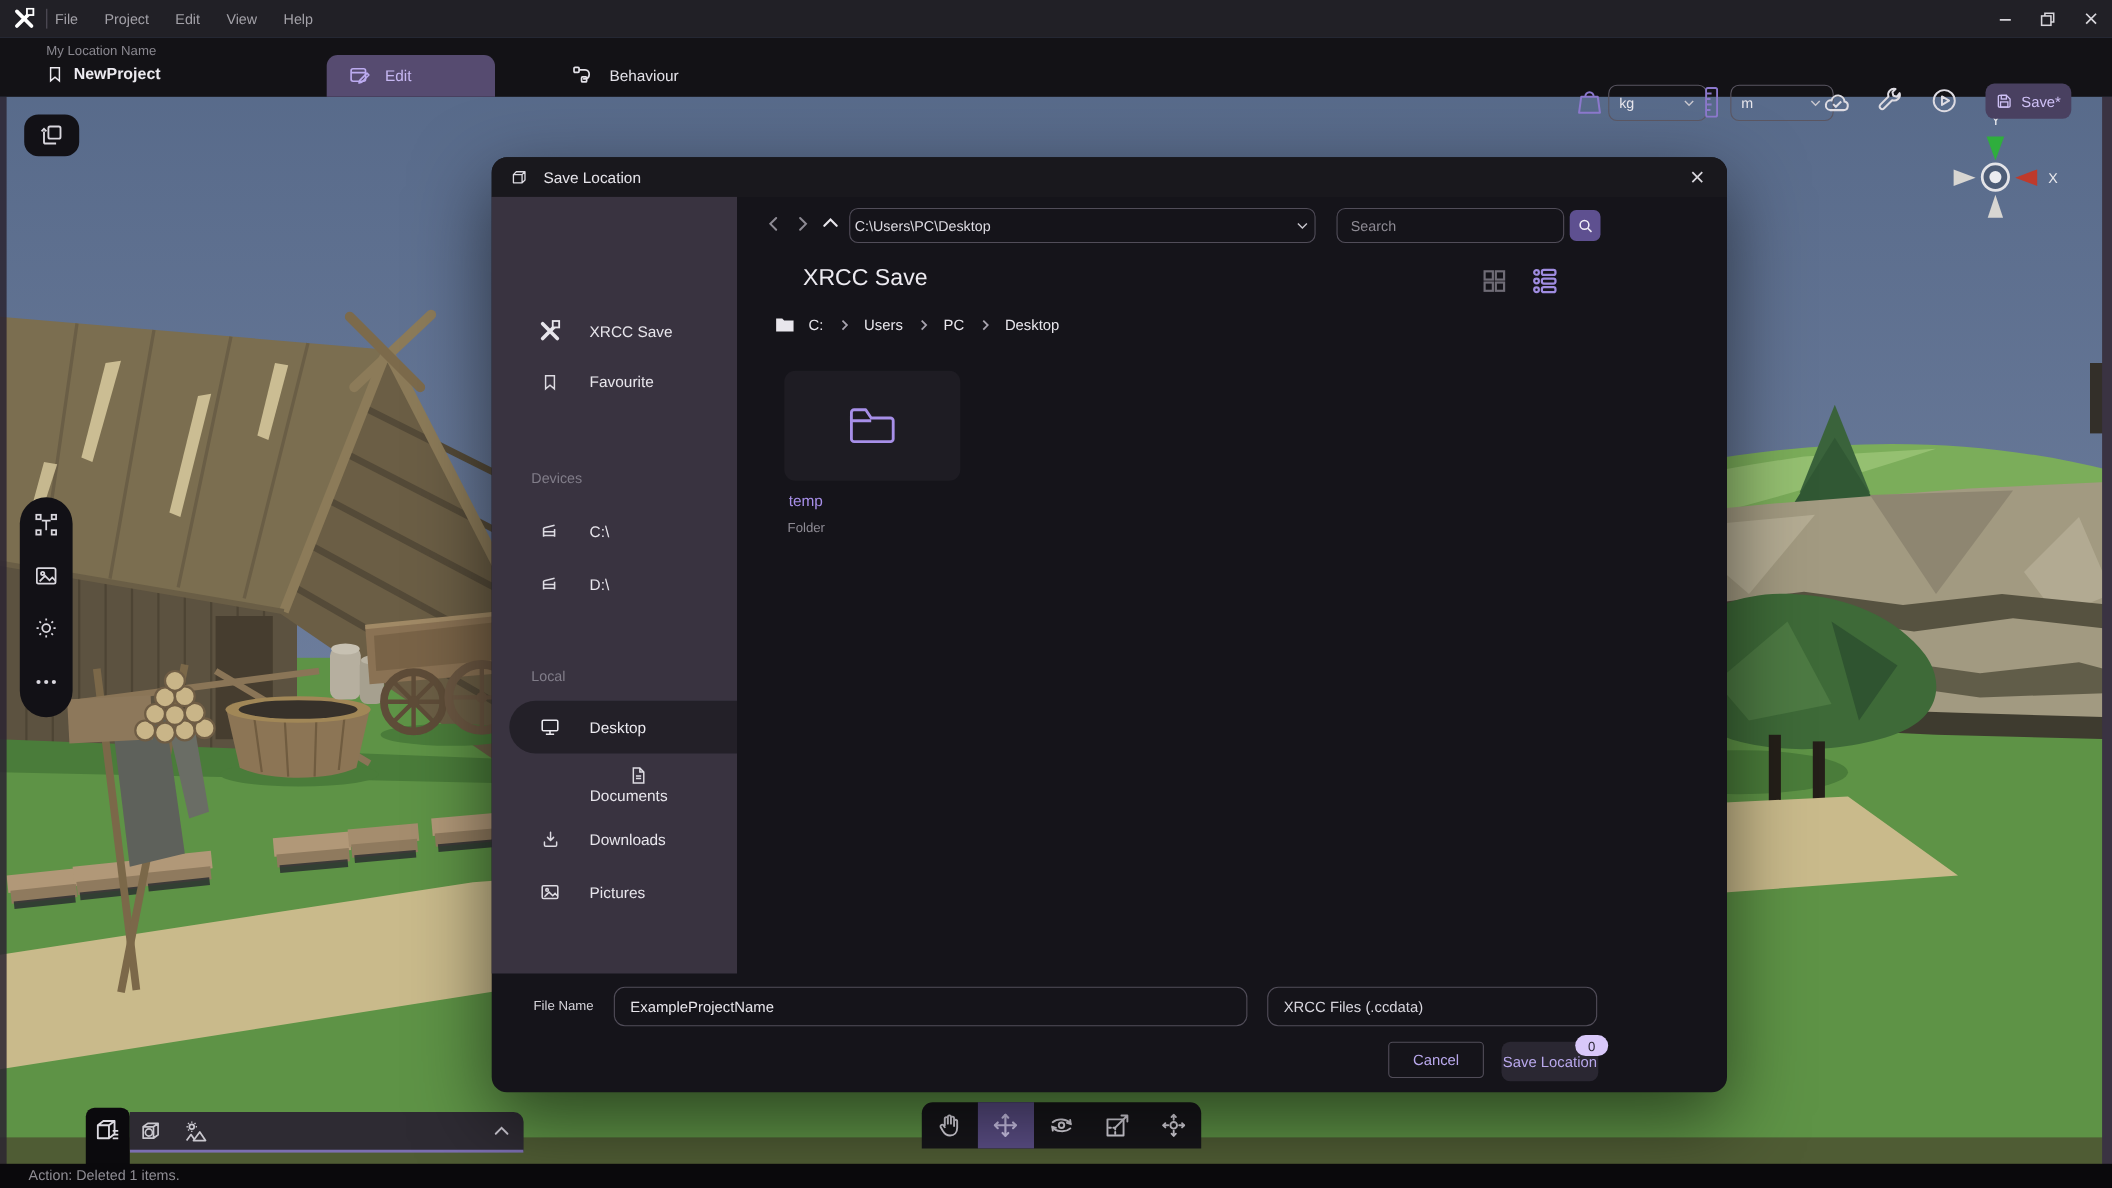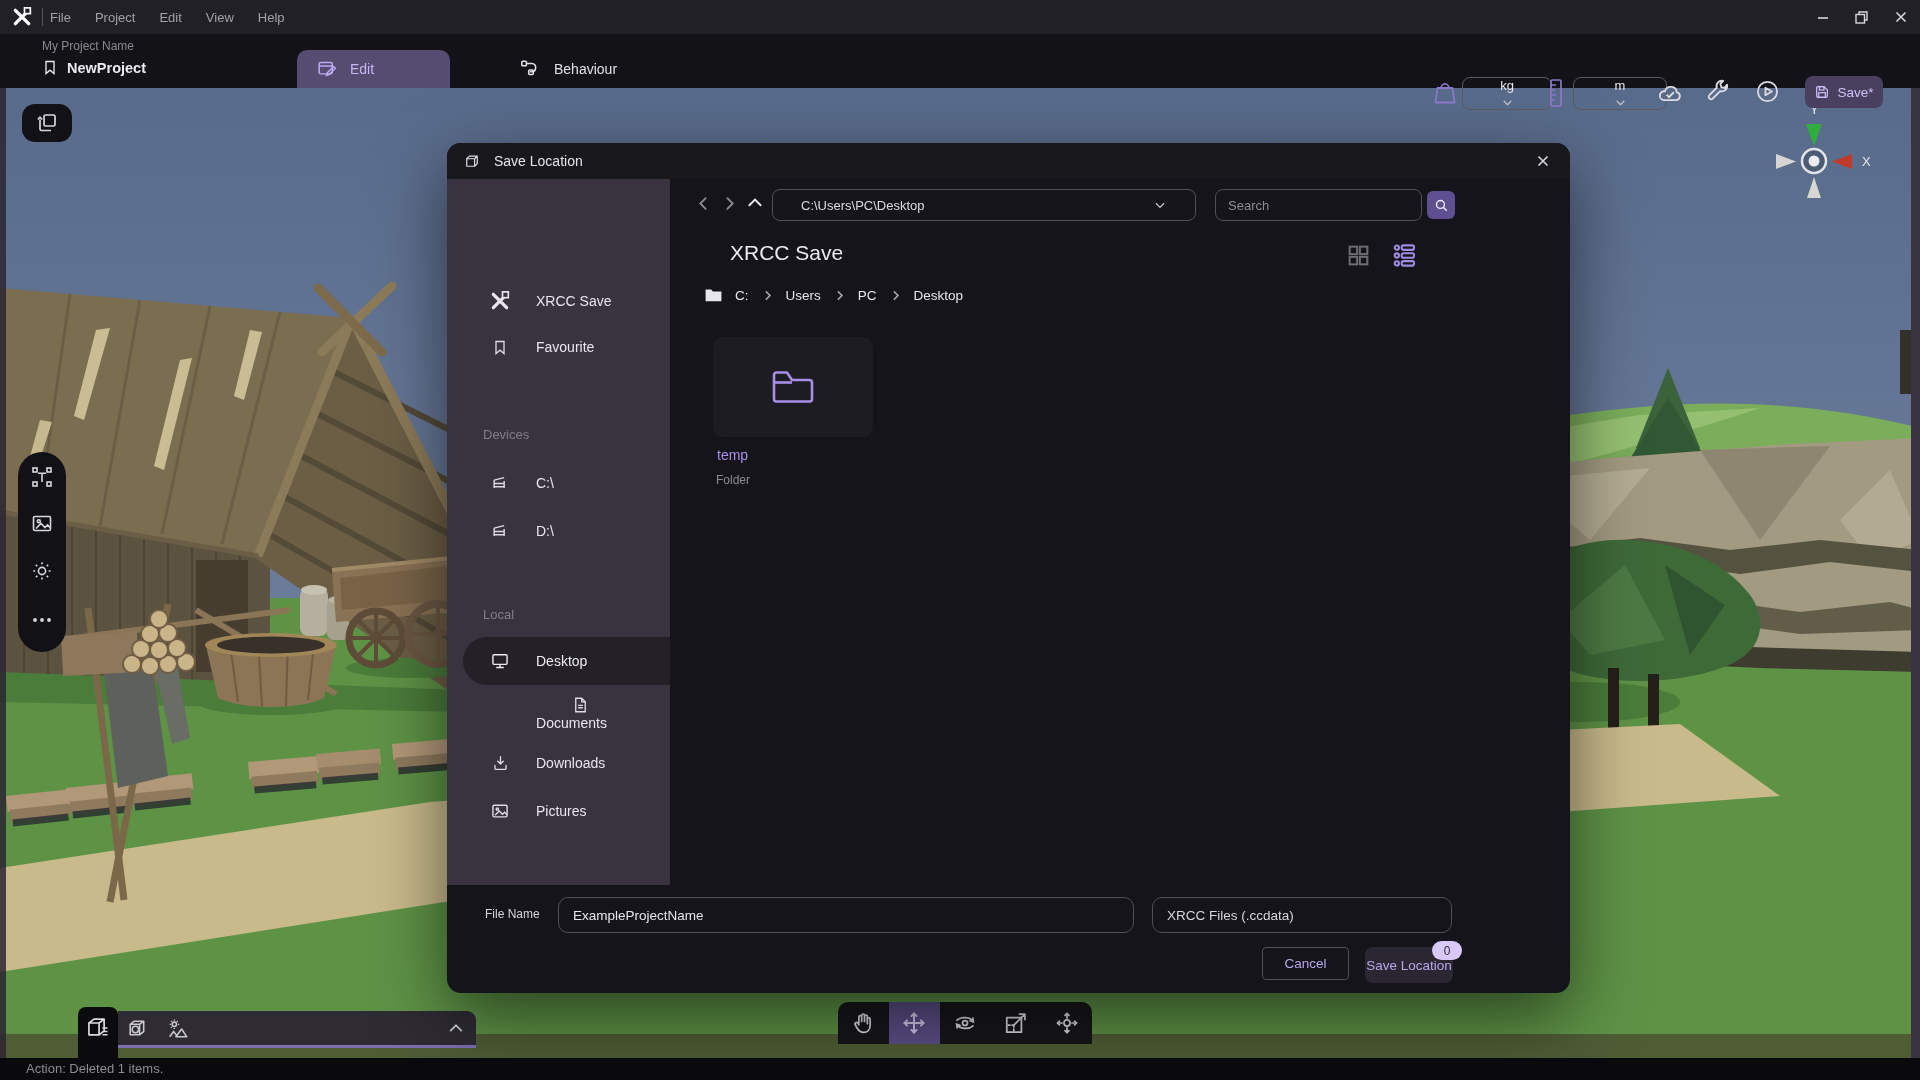"My Project Name" div.proj-label { text: Project -> Location }
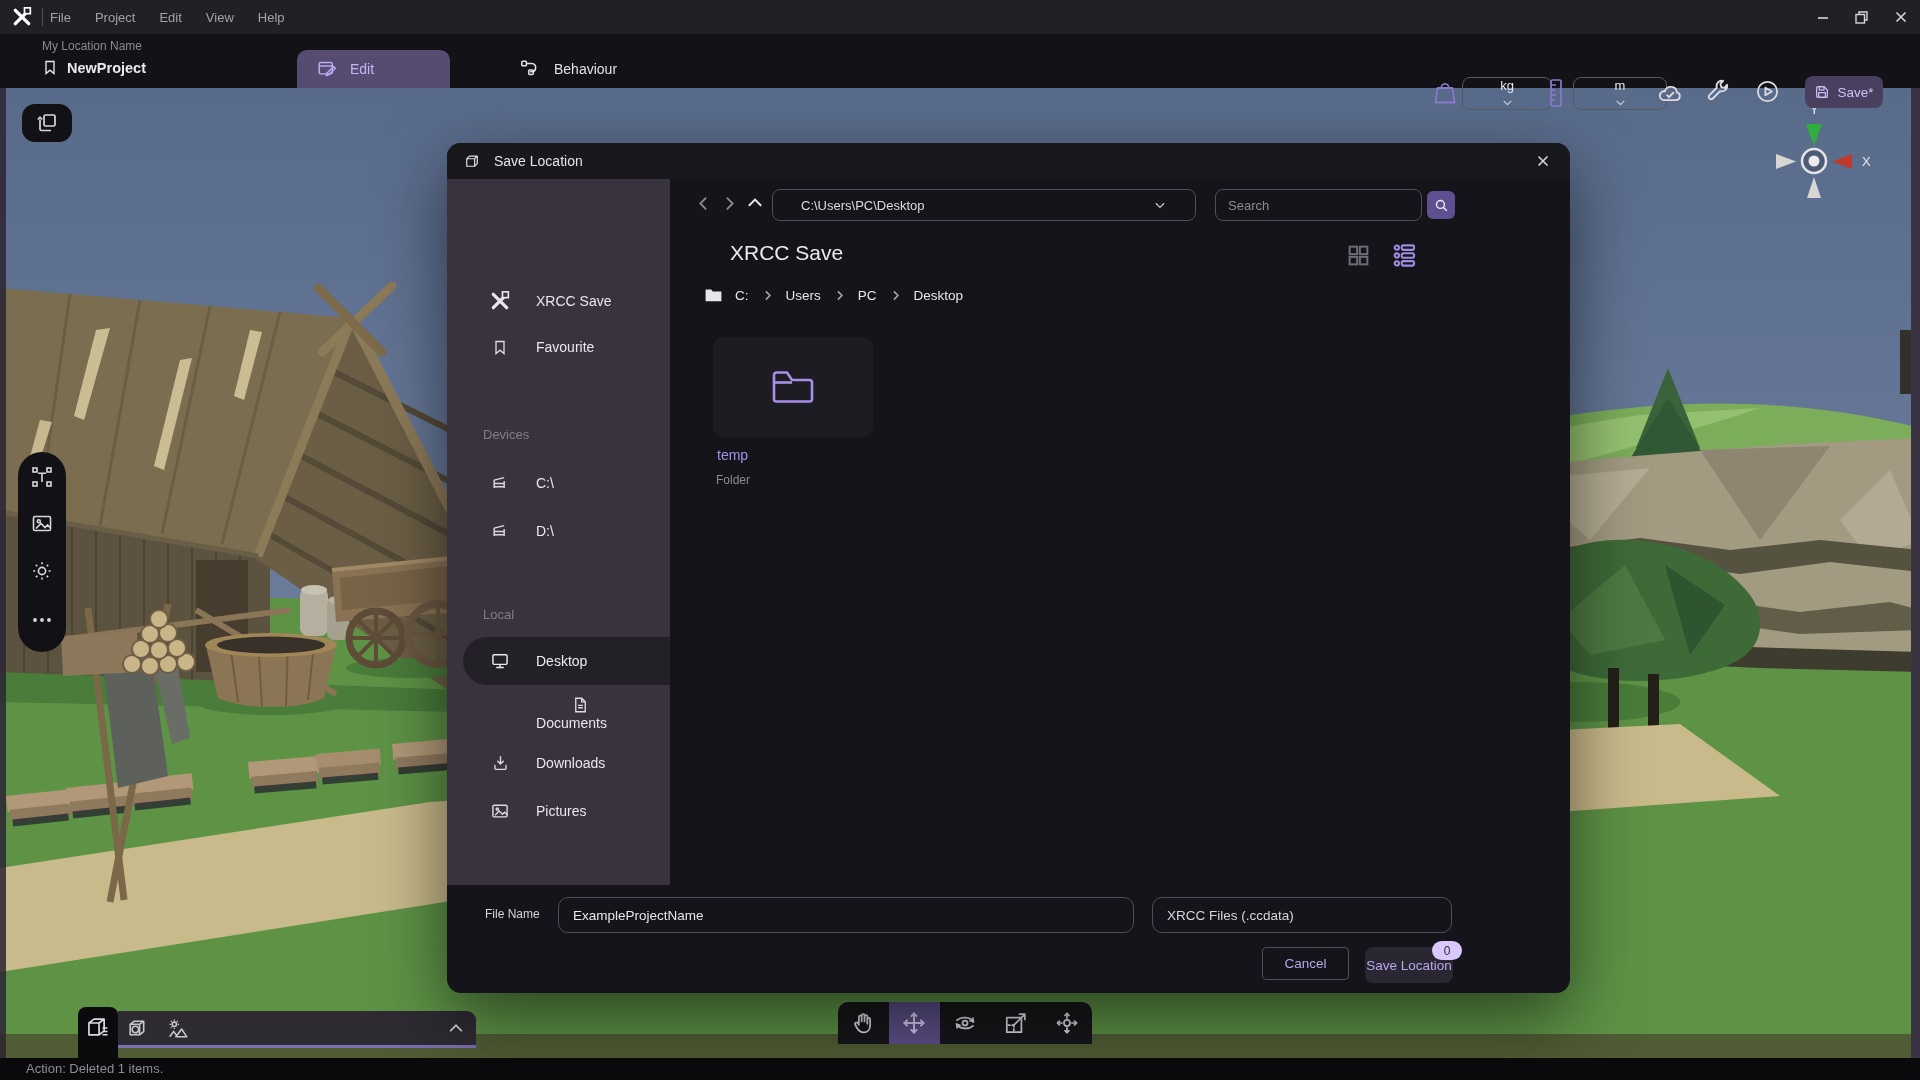"kg" .unitbox { flex-direction: column -> none }
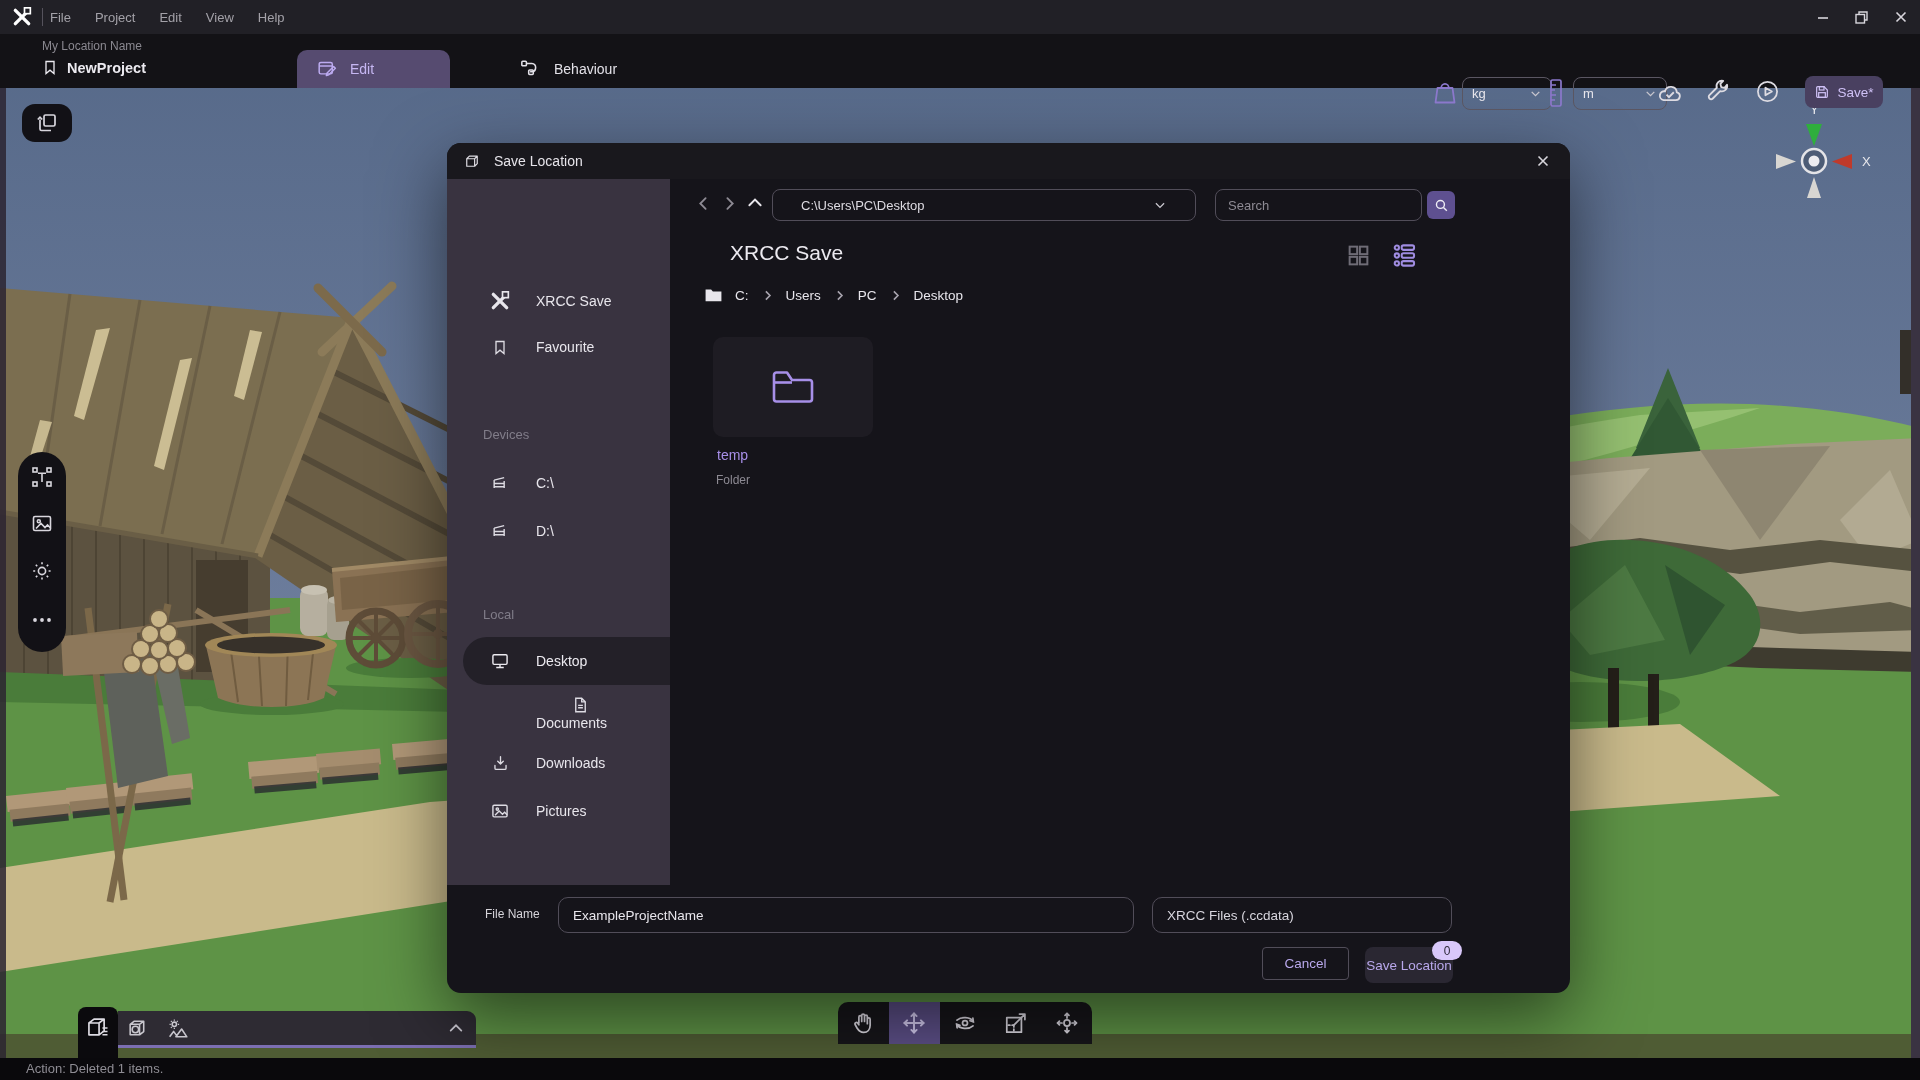"C:\Users\PC\Desktop" .pathbox { padding: 0 28px -> 0 4px }
